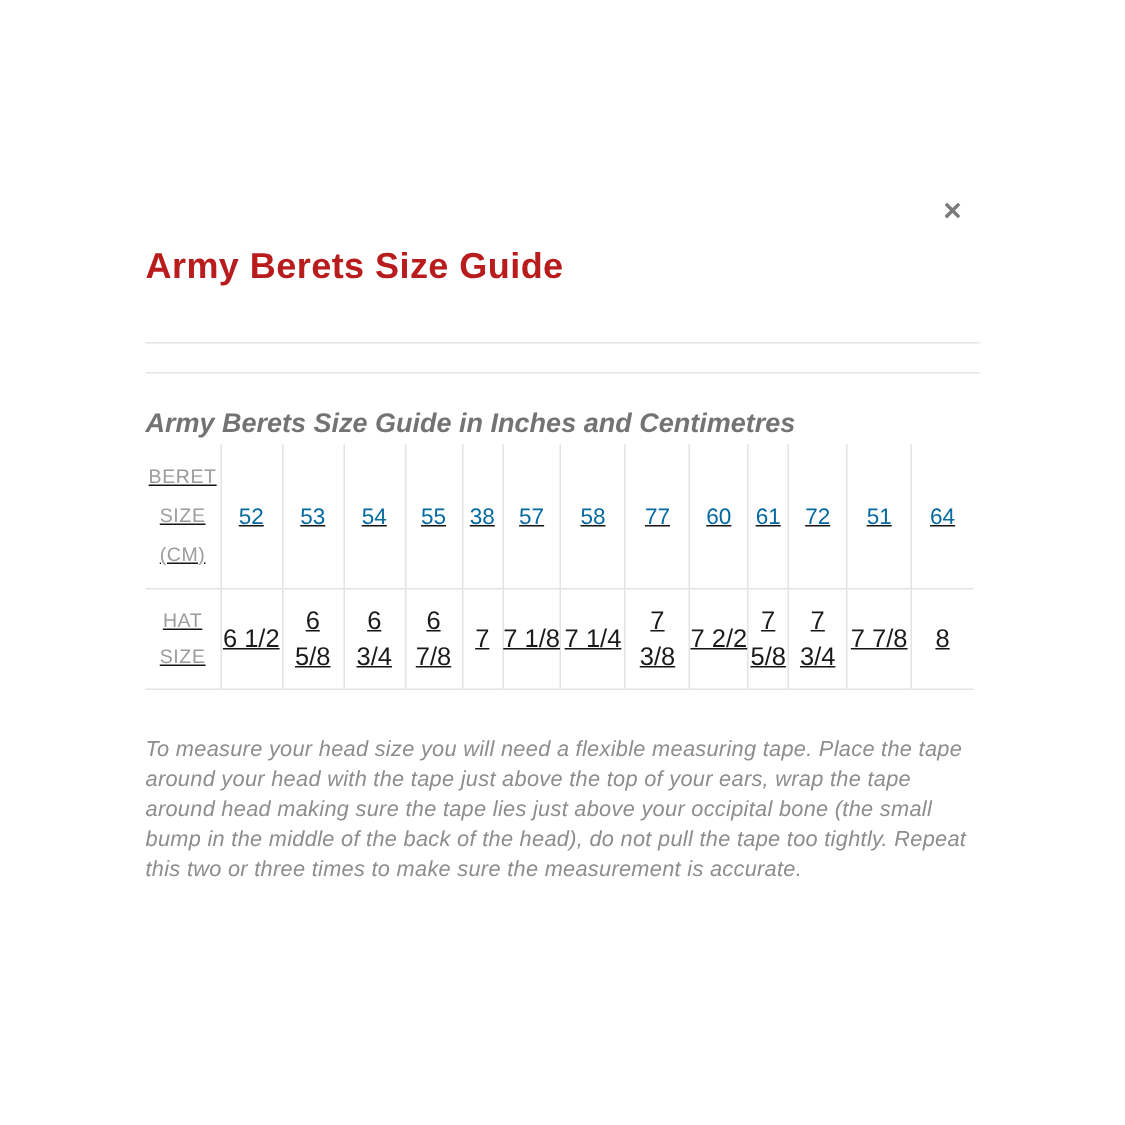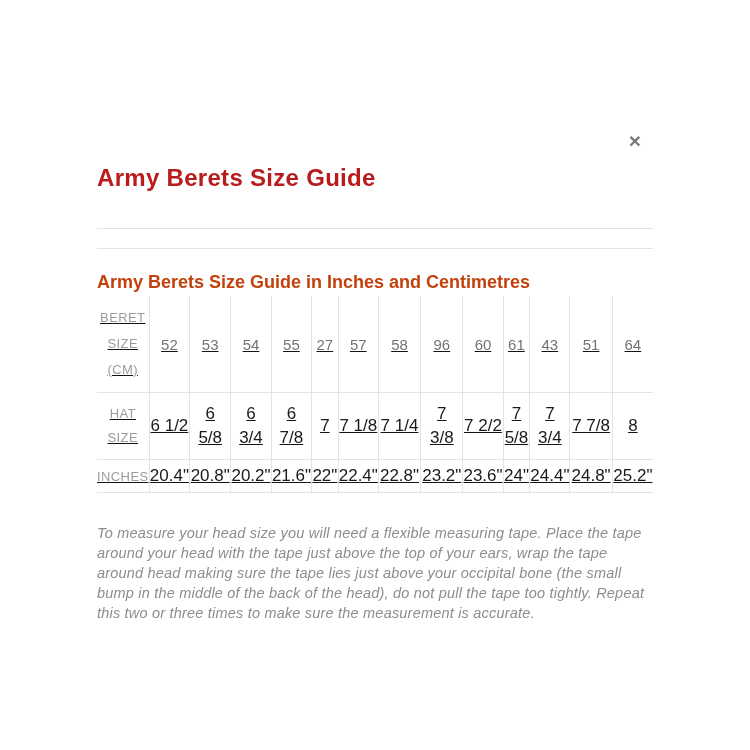"Army Berets Size Guide in" h2.section-heading { color: #c2410c -> #737373; font-style: none -> italic }
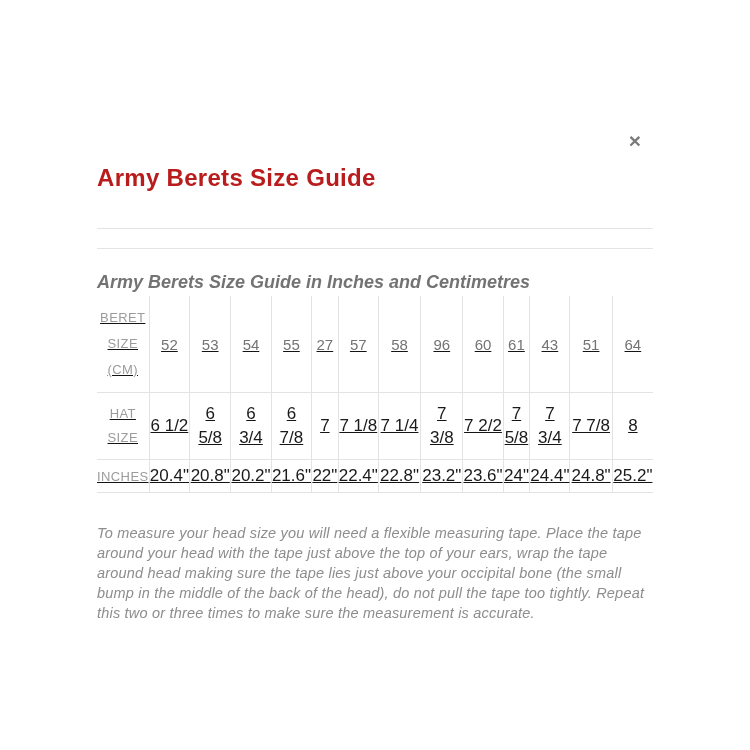"52" tr.row-cm td { color: #737373 -> #0369a1 }
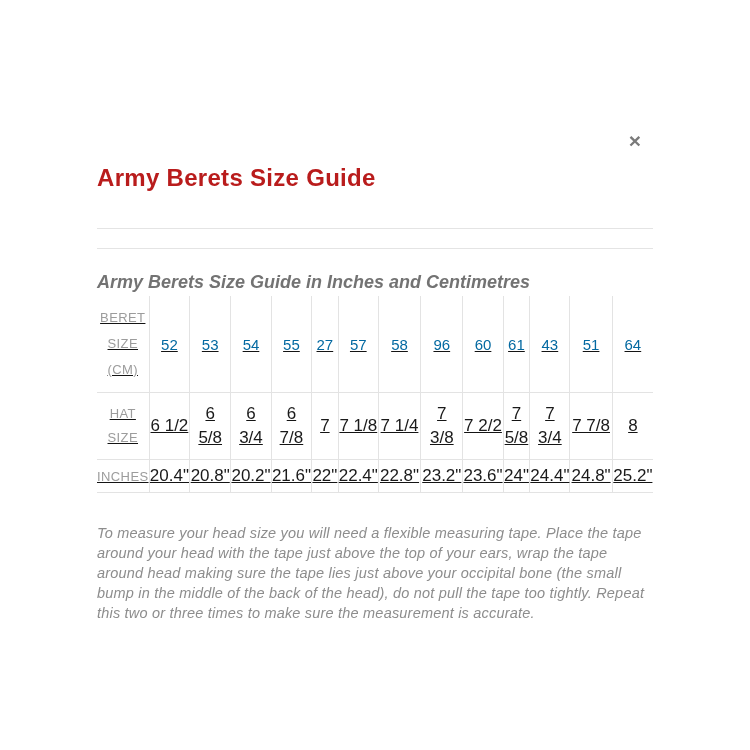"27" td { text: 27 -> 38 }
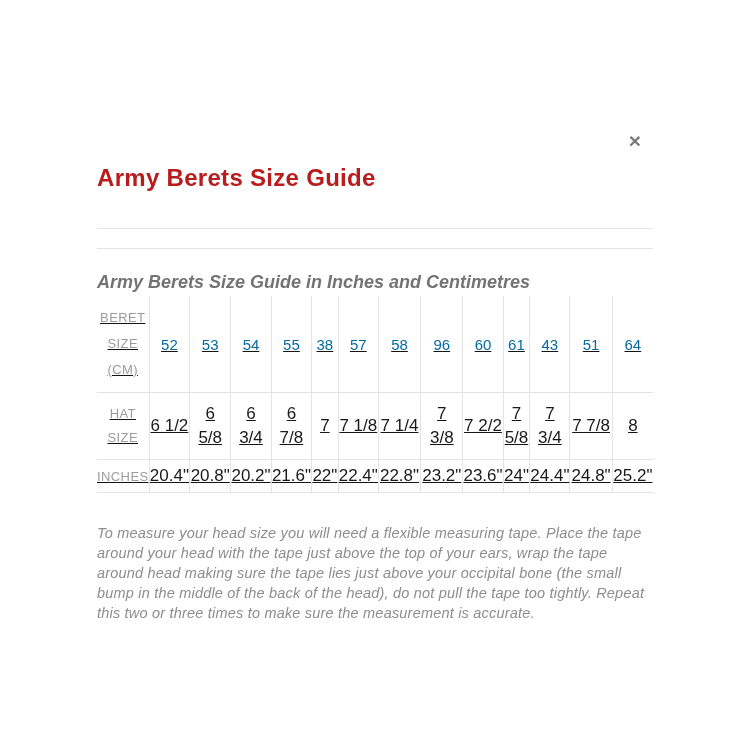"96" td { text: 96 -> 77 }
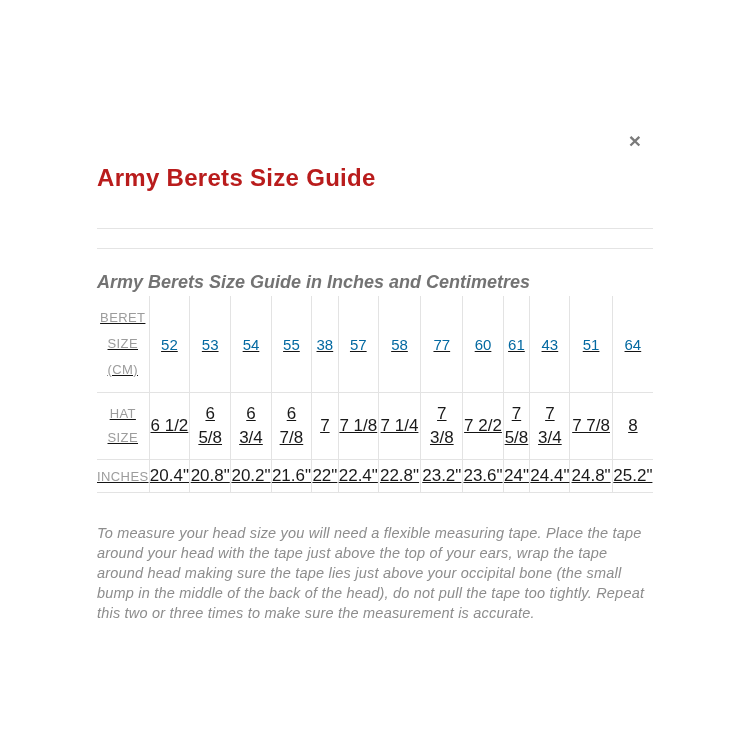"43" td { text: 43 -> 72 }
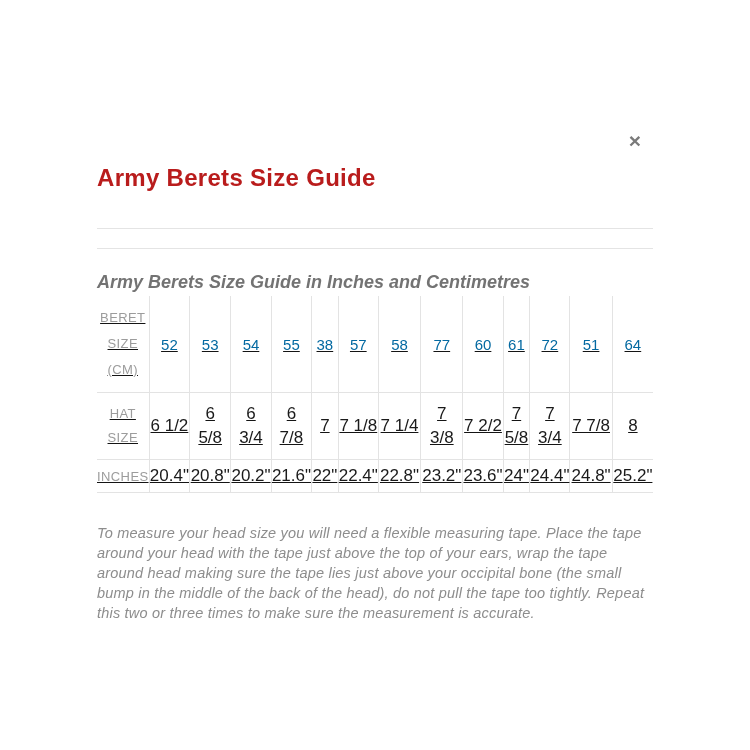"INCHES" tr.row-inches { html: <tr> <th>INCHES</th> <td>20.4"</td> <td>20.8"</td> <td>20.2"</td> <td>21.6"</td> <td>22"</td> <td>22.4"</td> <td>22.8"</td> <td>23.2"</td> <td>23.6"</td> <td>24"</td> <td>24.4"</td> <td>24.8"</td> <td>25.2"</td> </tr> -> none }
